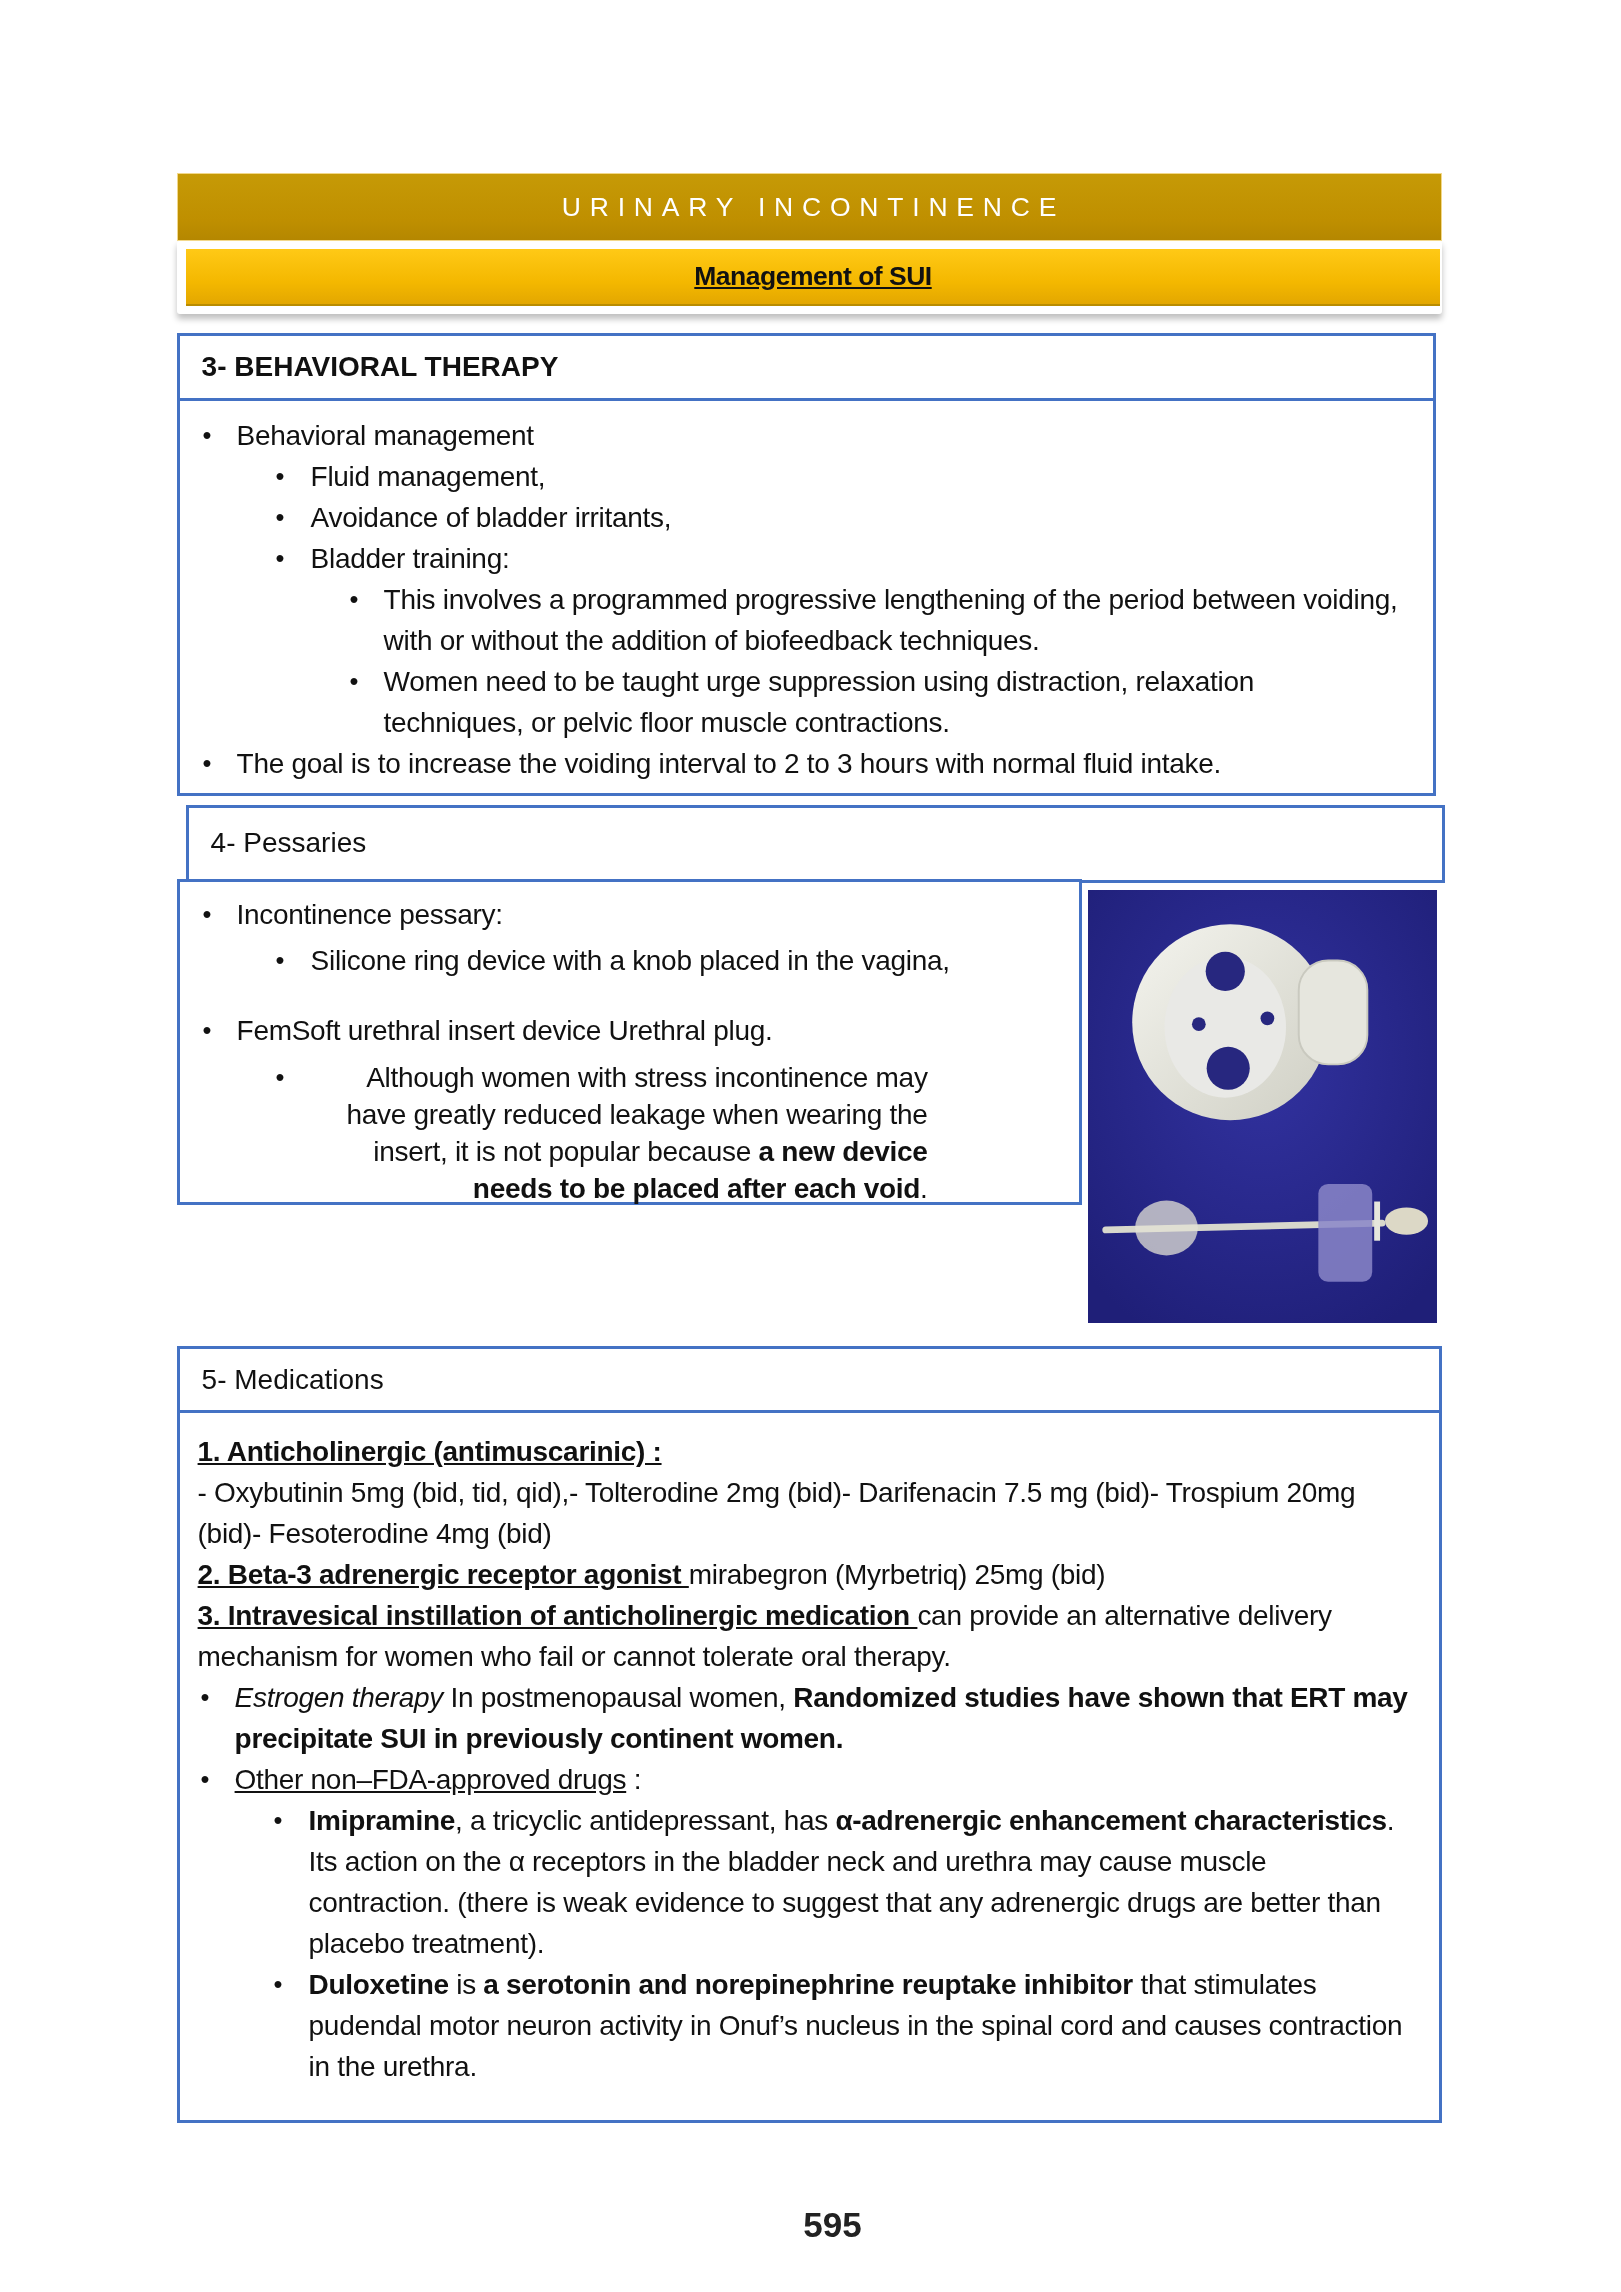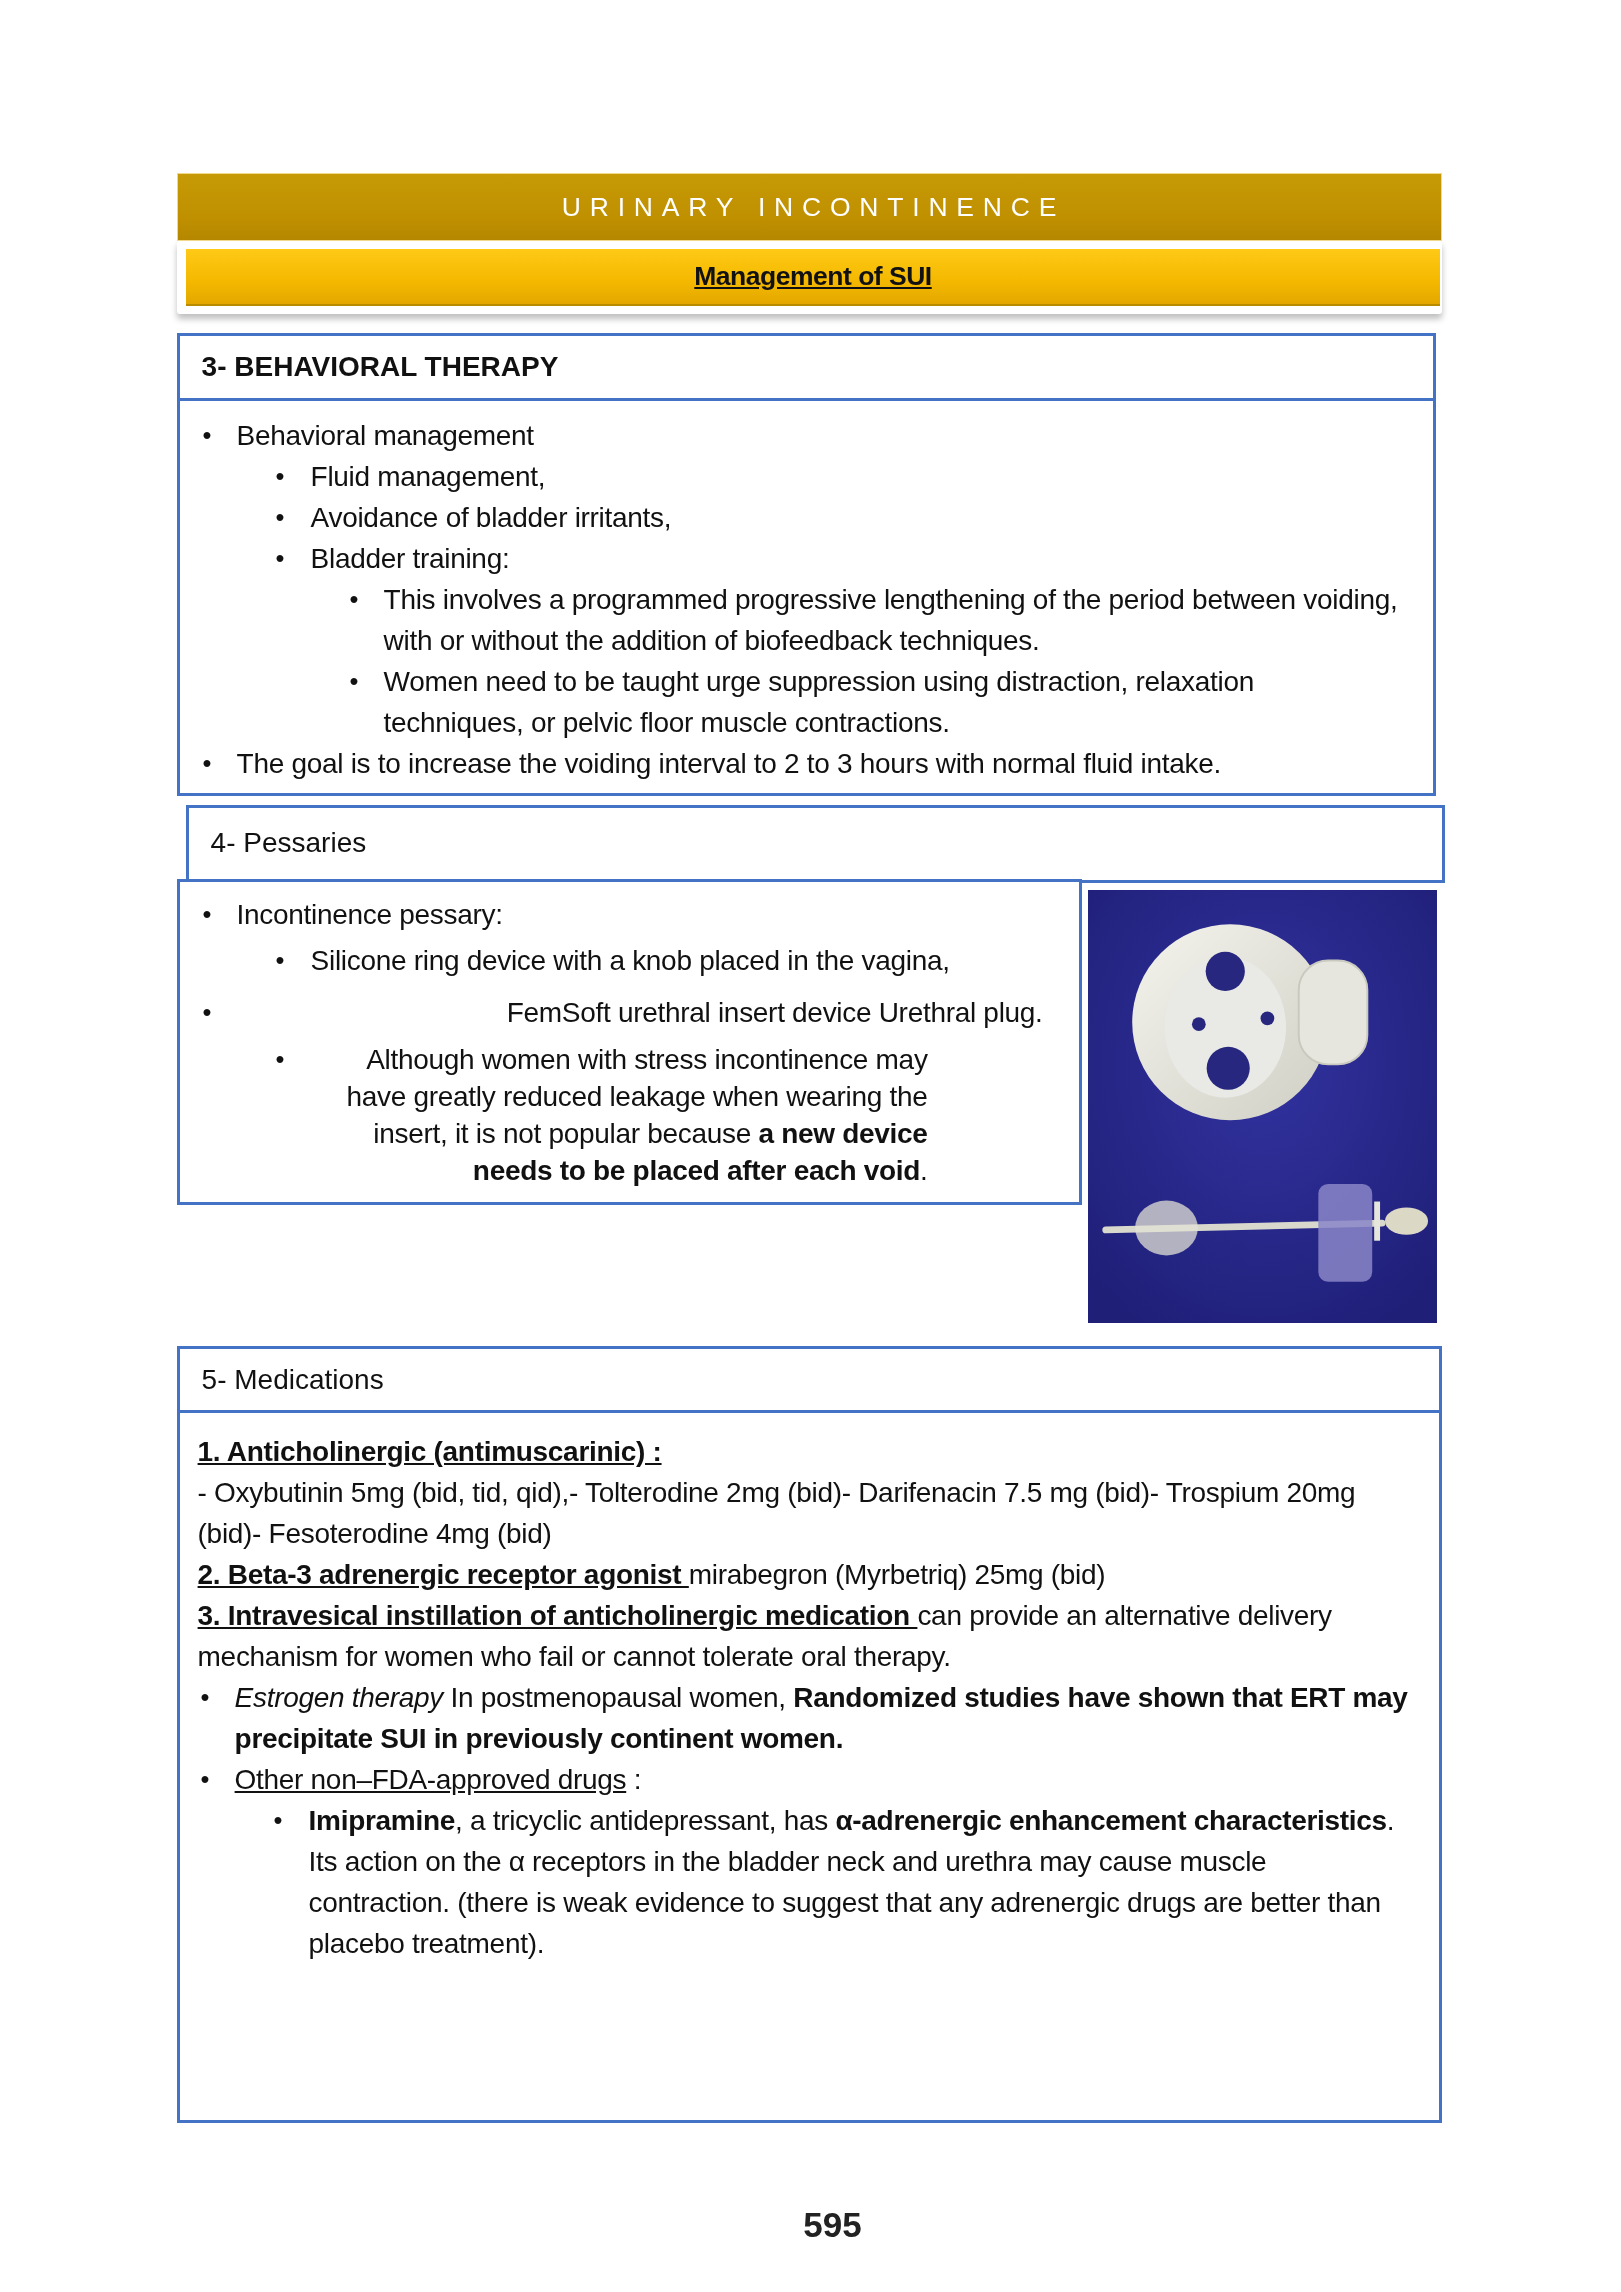"FemSoft urethral insert device Urethral" div.li { margin-top: 15px -> 33px; text-align: right -> none }
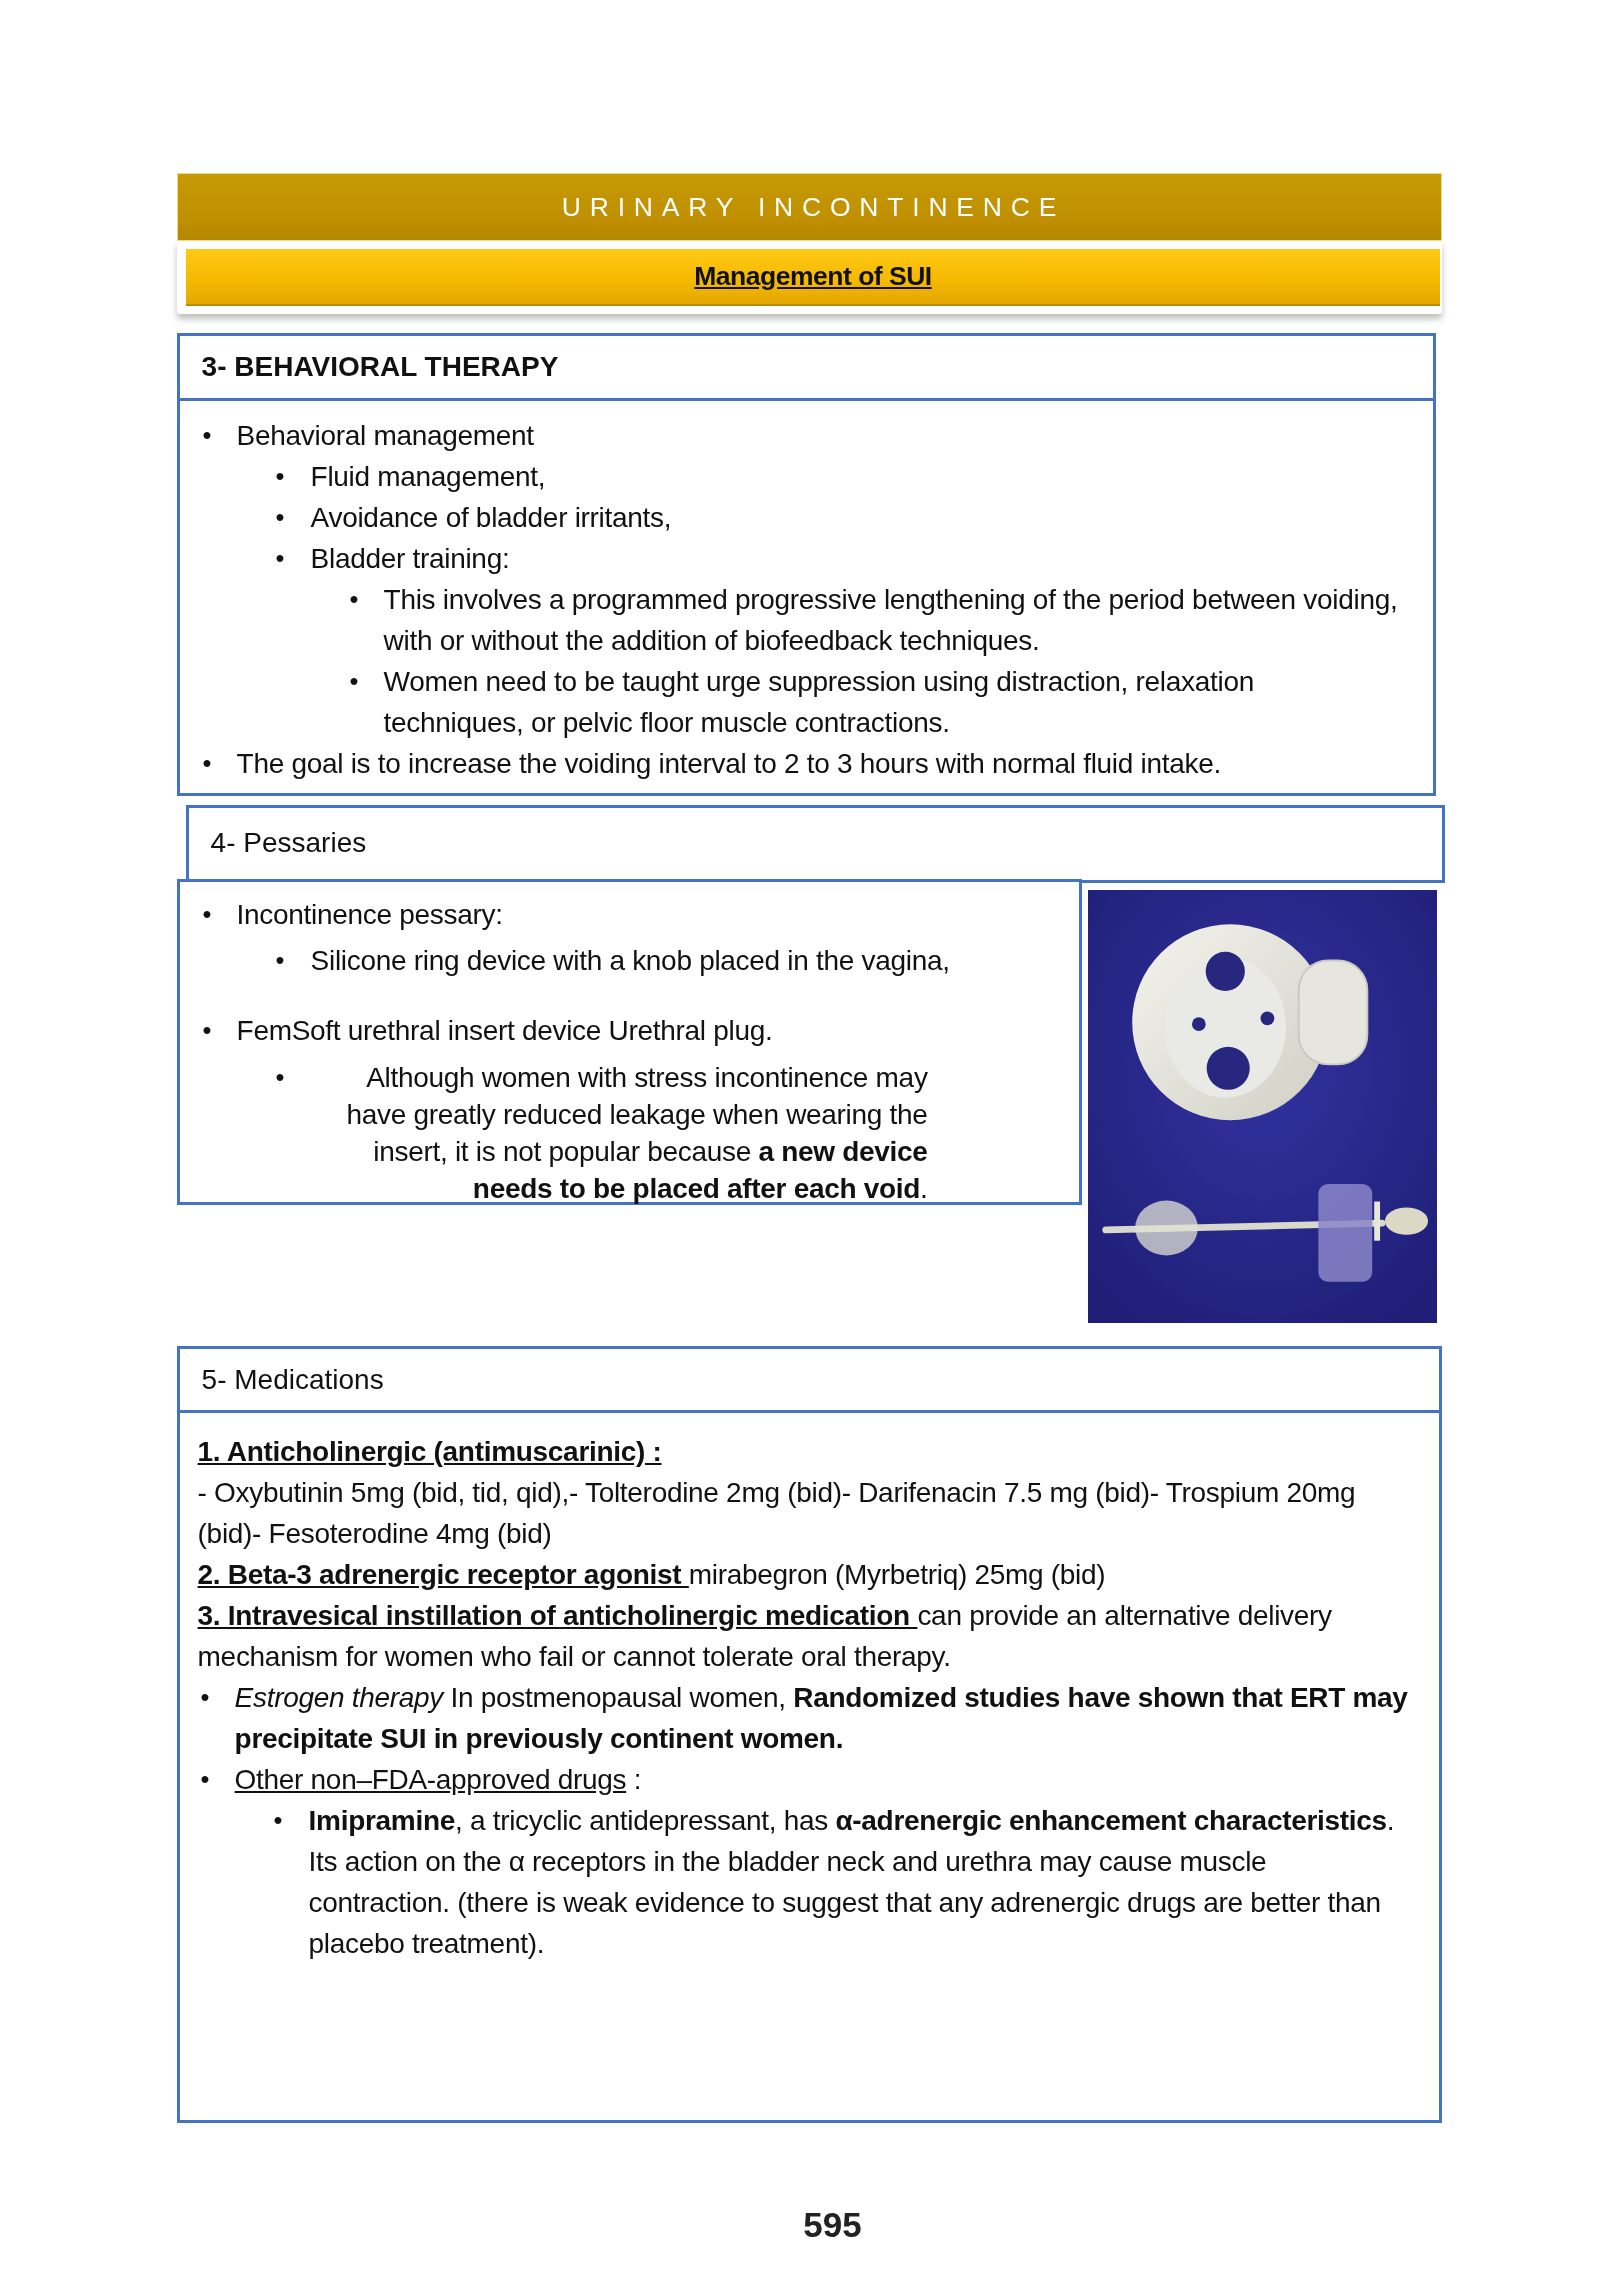"Duloxetine is a serotonin and" div.li { html: none -> <div> <span>Duloxetine</span><span> is </span><span>a serotonin and norepinephrine reuptake inhibitor</span><span> that stimulates pudendal motor neuron activity in Onuf’s nucleus in the spinal cord and causes contraction in the urethra.</span> </div> }
